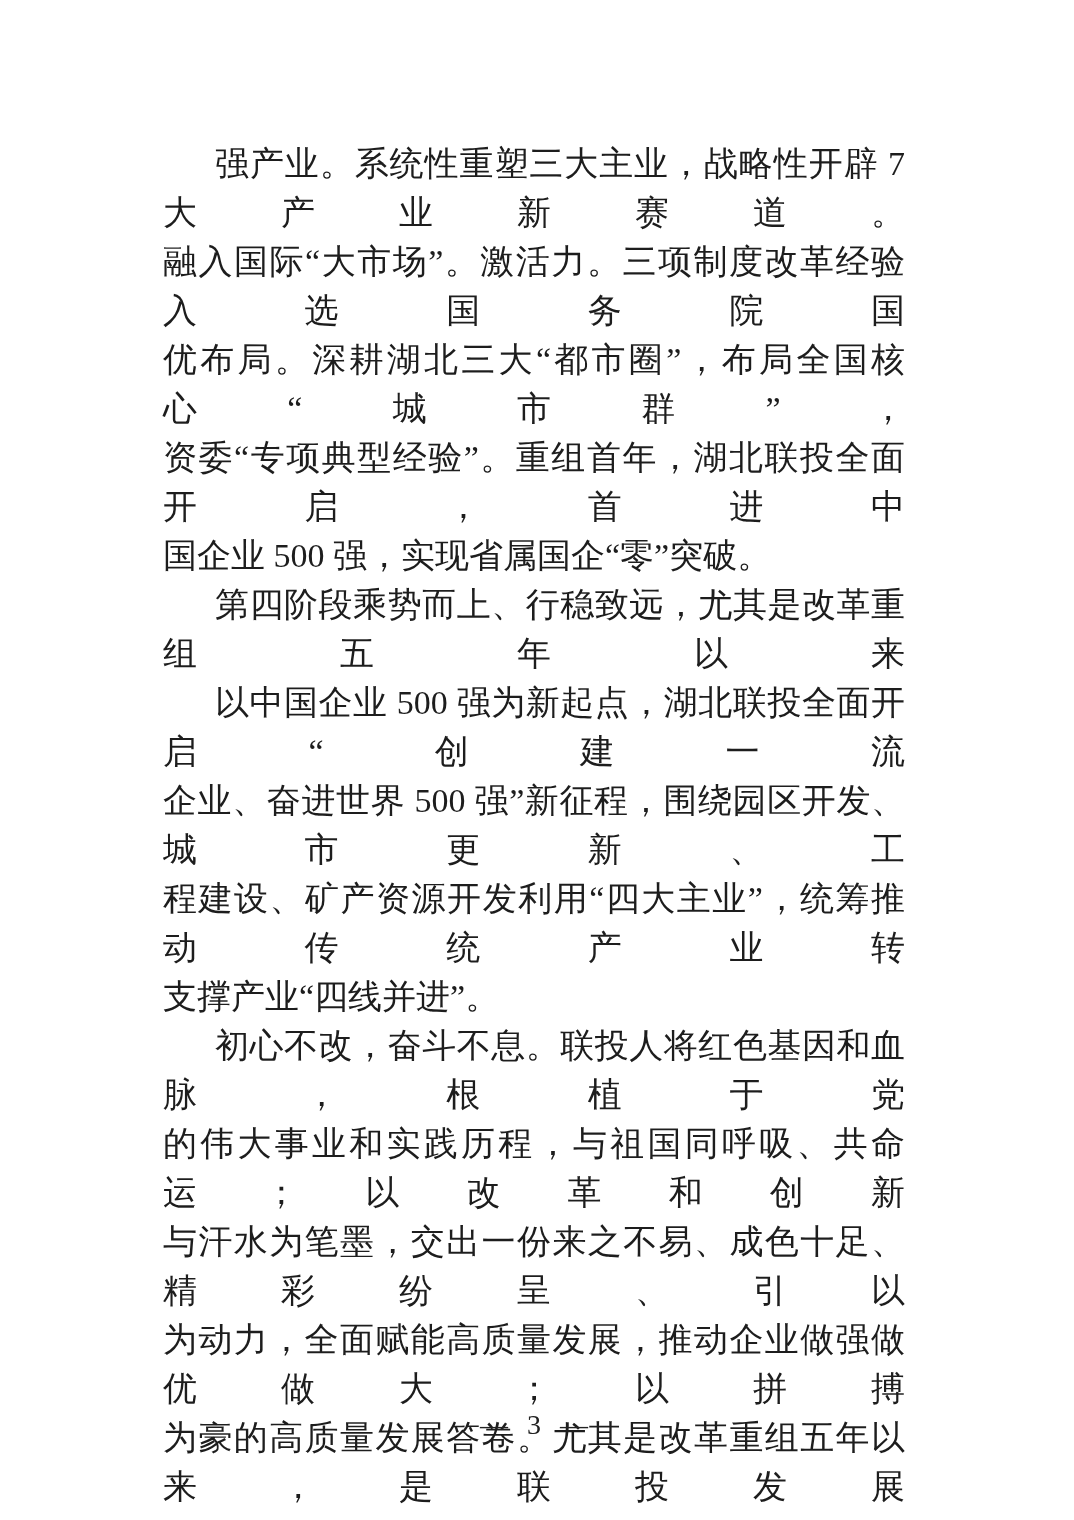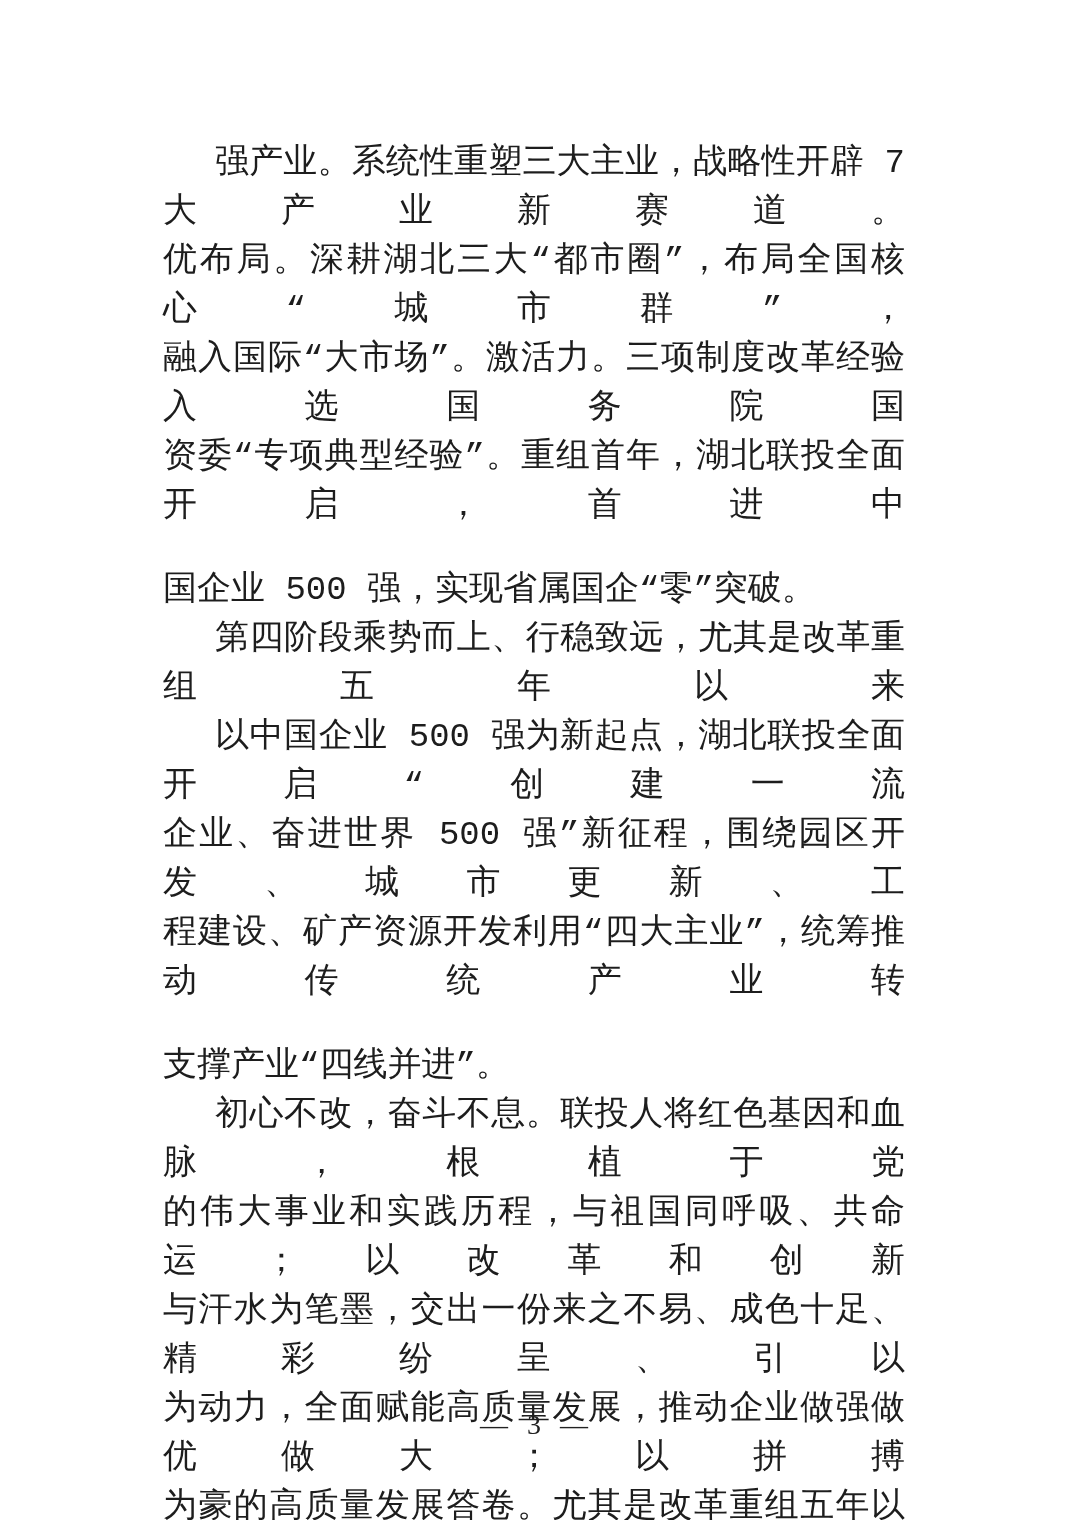"强产业。系统性重塑三大主业，战略性开辟 7 大产业新赛道。" .block { font-family: Liberation Mono, monospace -> none }
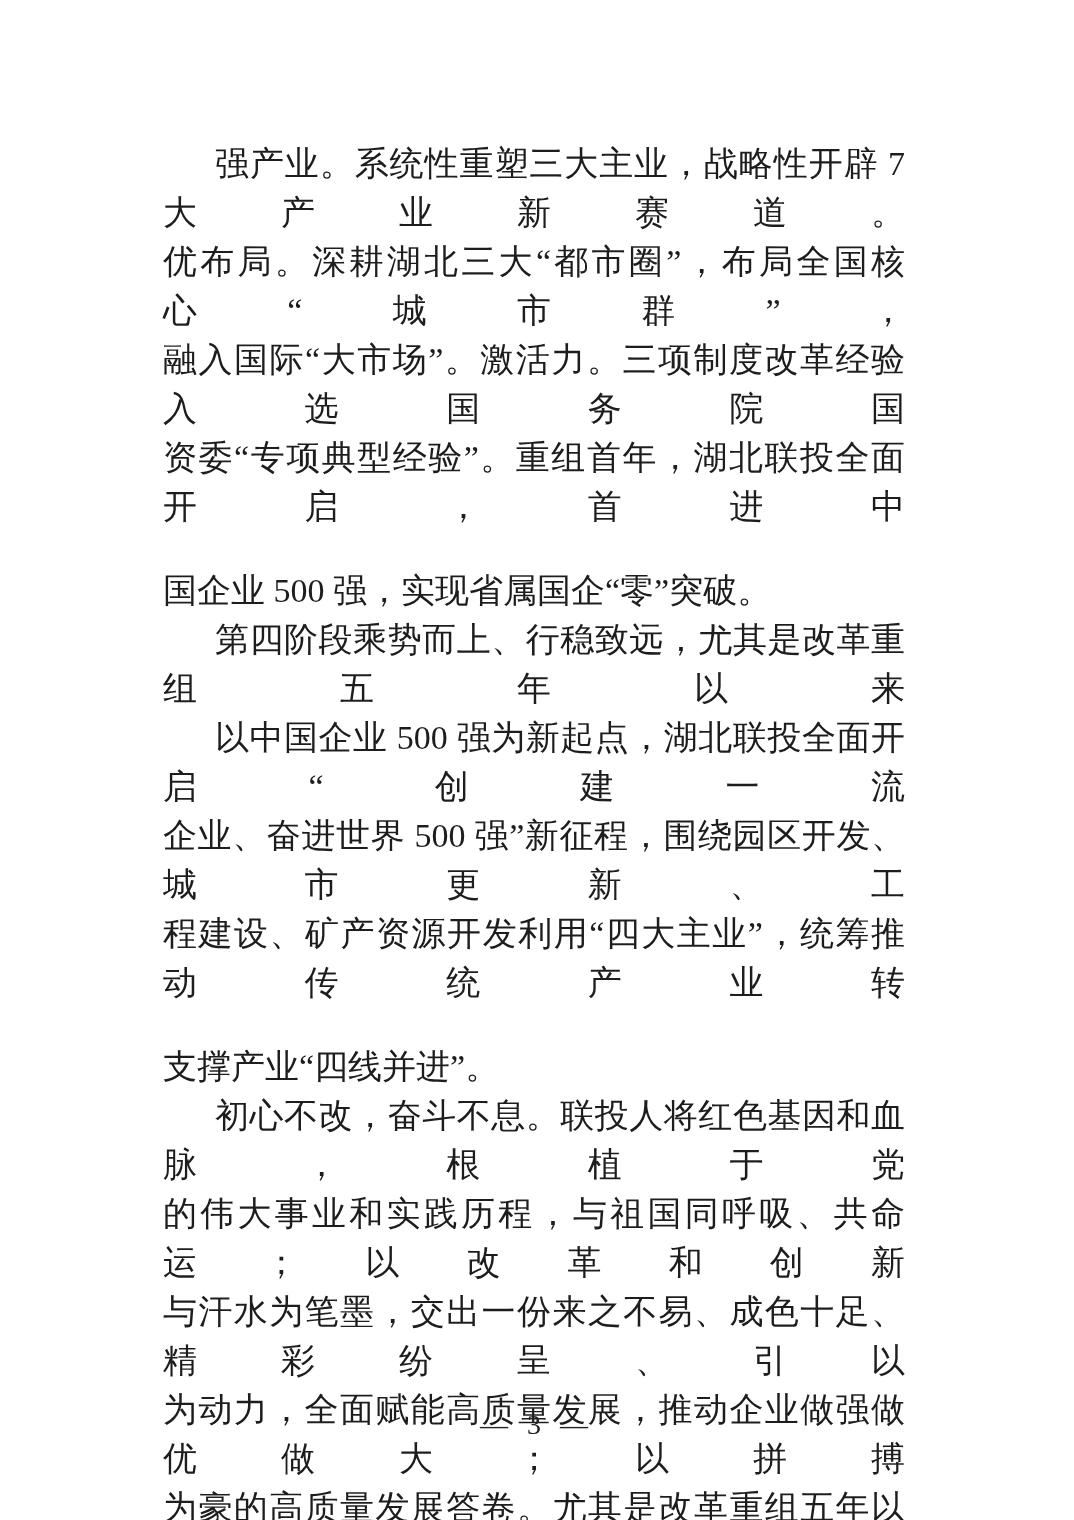"优布局。深耕湖北三大“都市圈”，布局全国核心“城市群”，" div.line { order: before "融入国际“大市场”。激活力。三项制度改革经验入选国务院国" -> after "融入国际“大市场”。激活力。三项制度改革经验入选国务院国" }
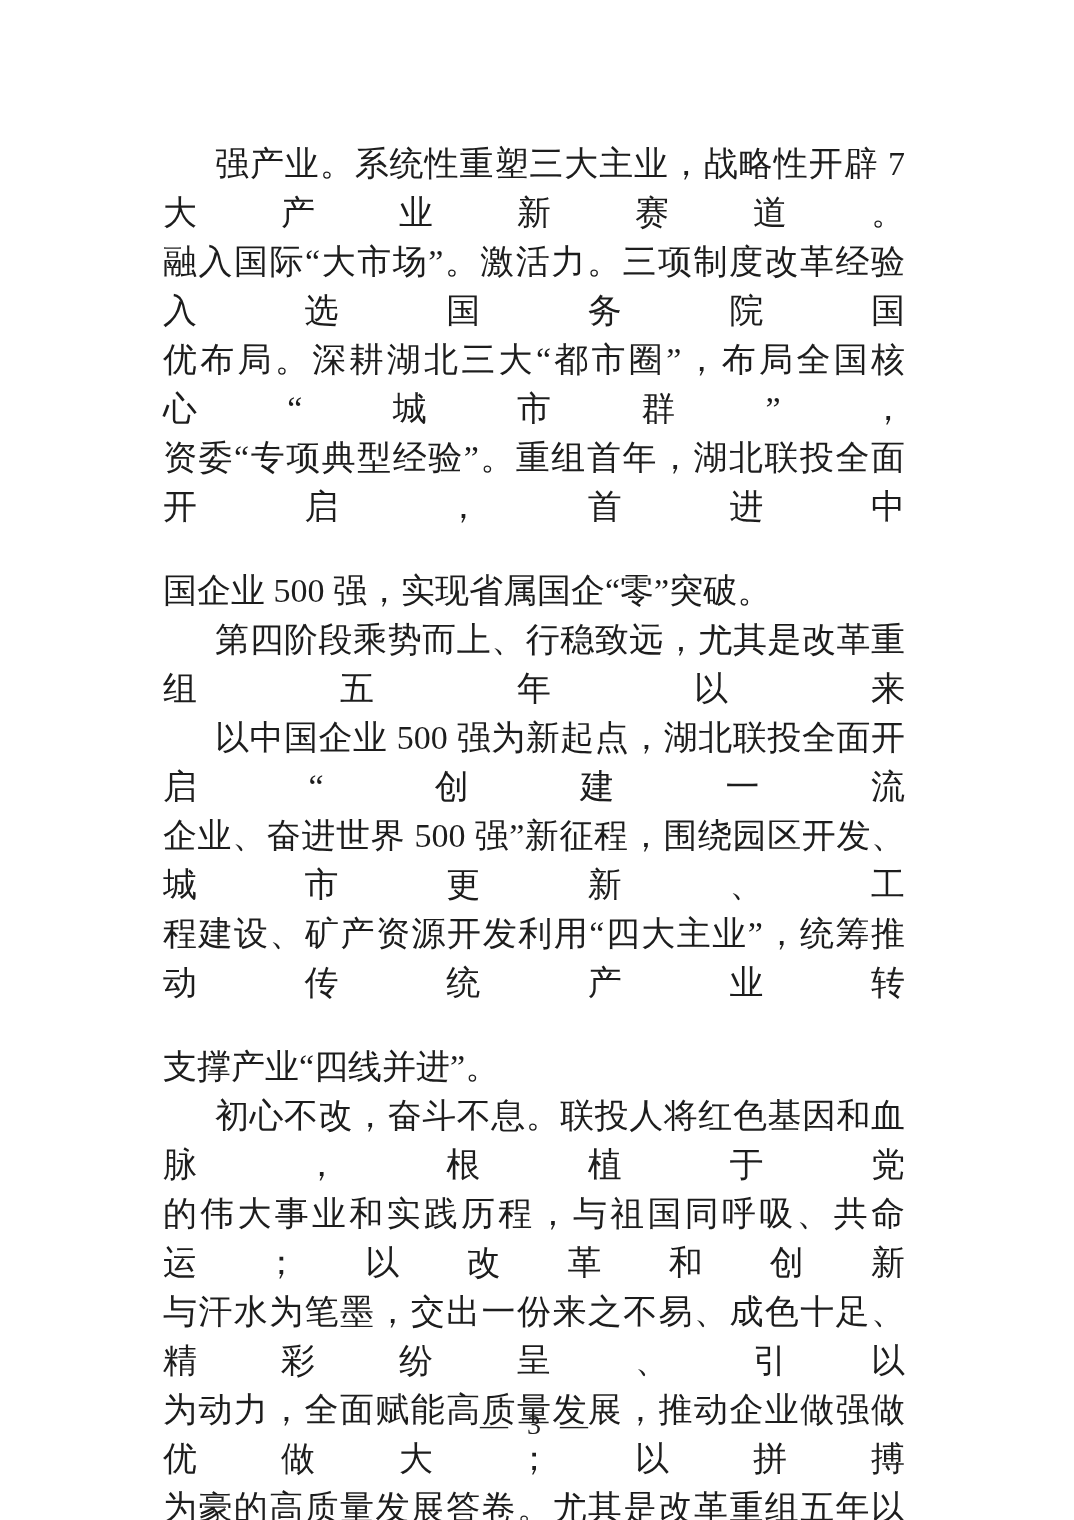"国企业 500 强，实现省属国企“零”突破。" .line.short { margin-top: 35px -> none }
